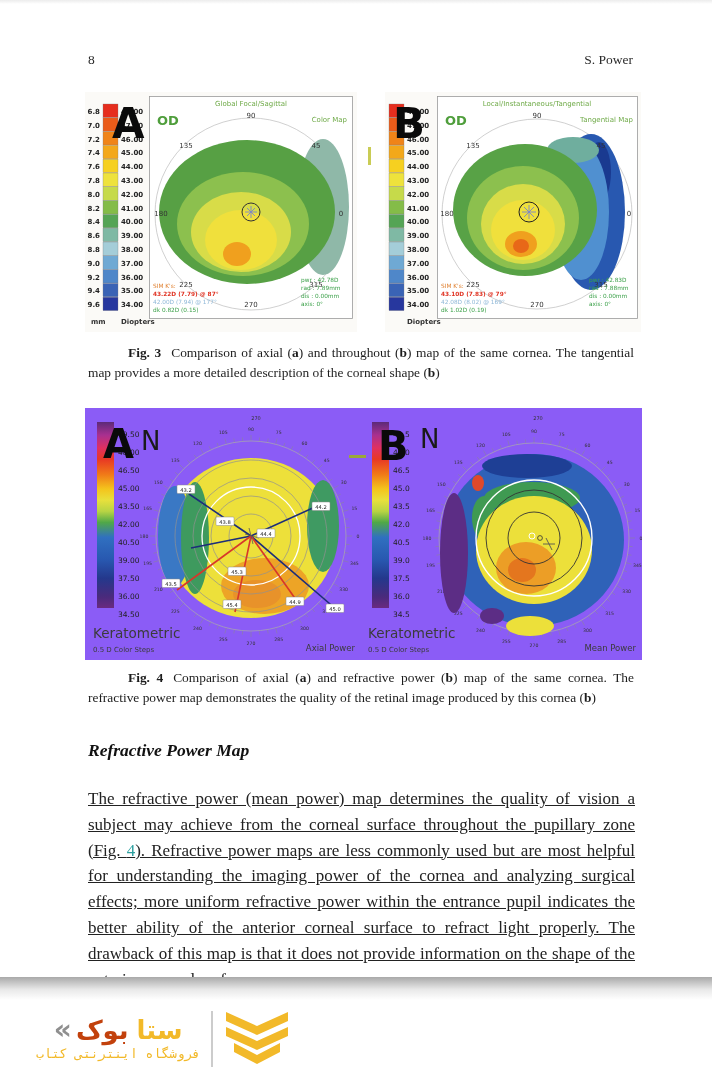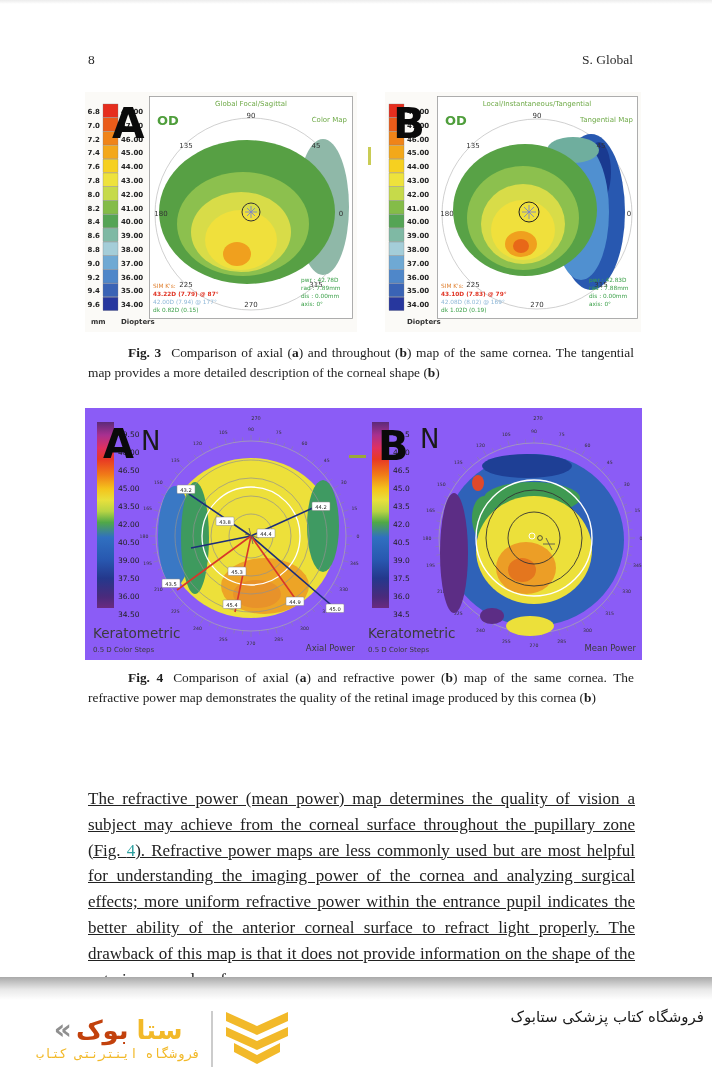"S. Global" span { text: Global -> Power }
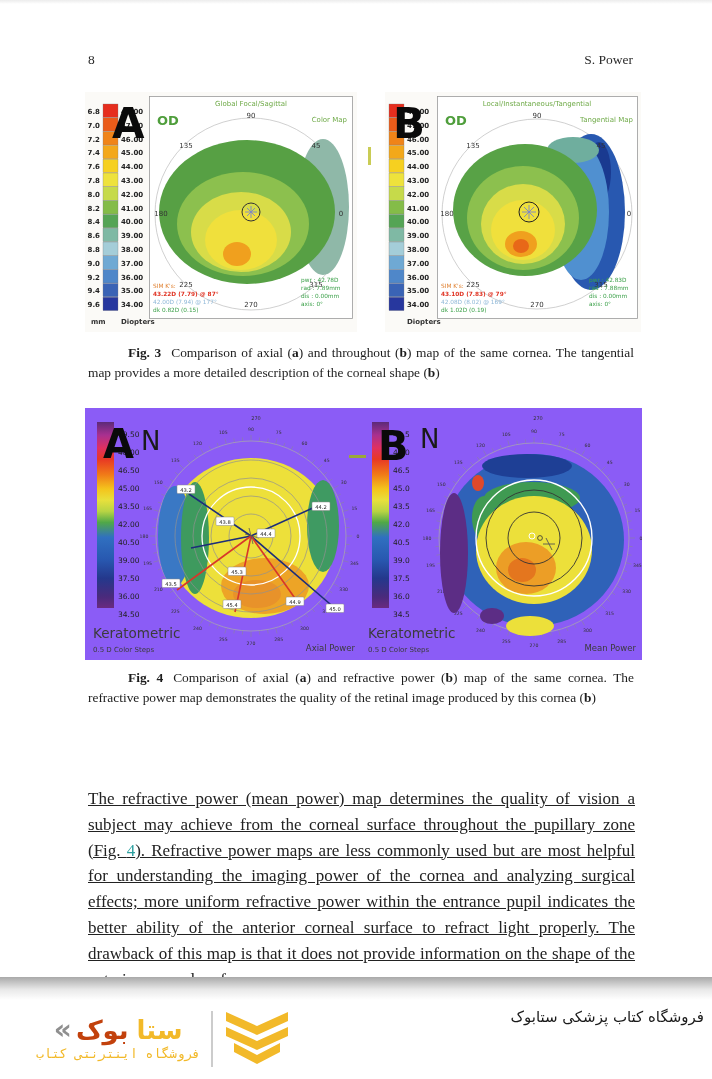"Refractive Power Map" div.sechead { html: none -> <div>Refractive Power Map</div> }
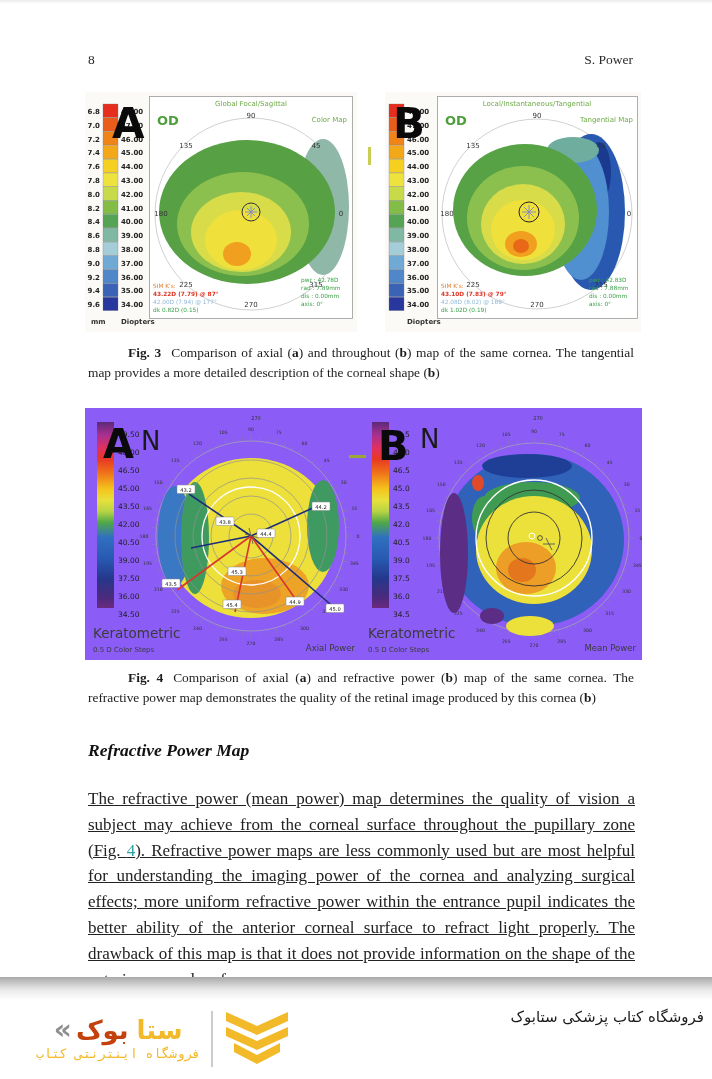"فروشگاه کتاب پزشکی ستابوک" div.store-title { html: <div>فروشگاه کتاب پزشکی ستابوک</div> -> none }
